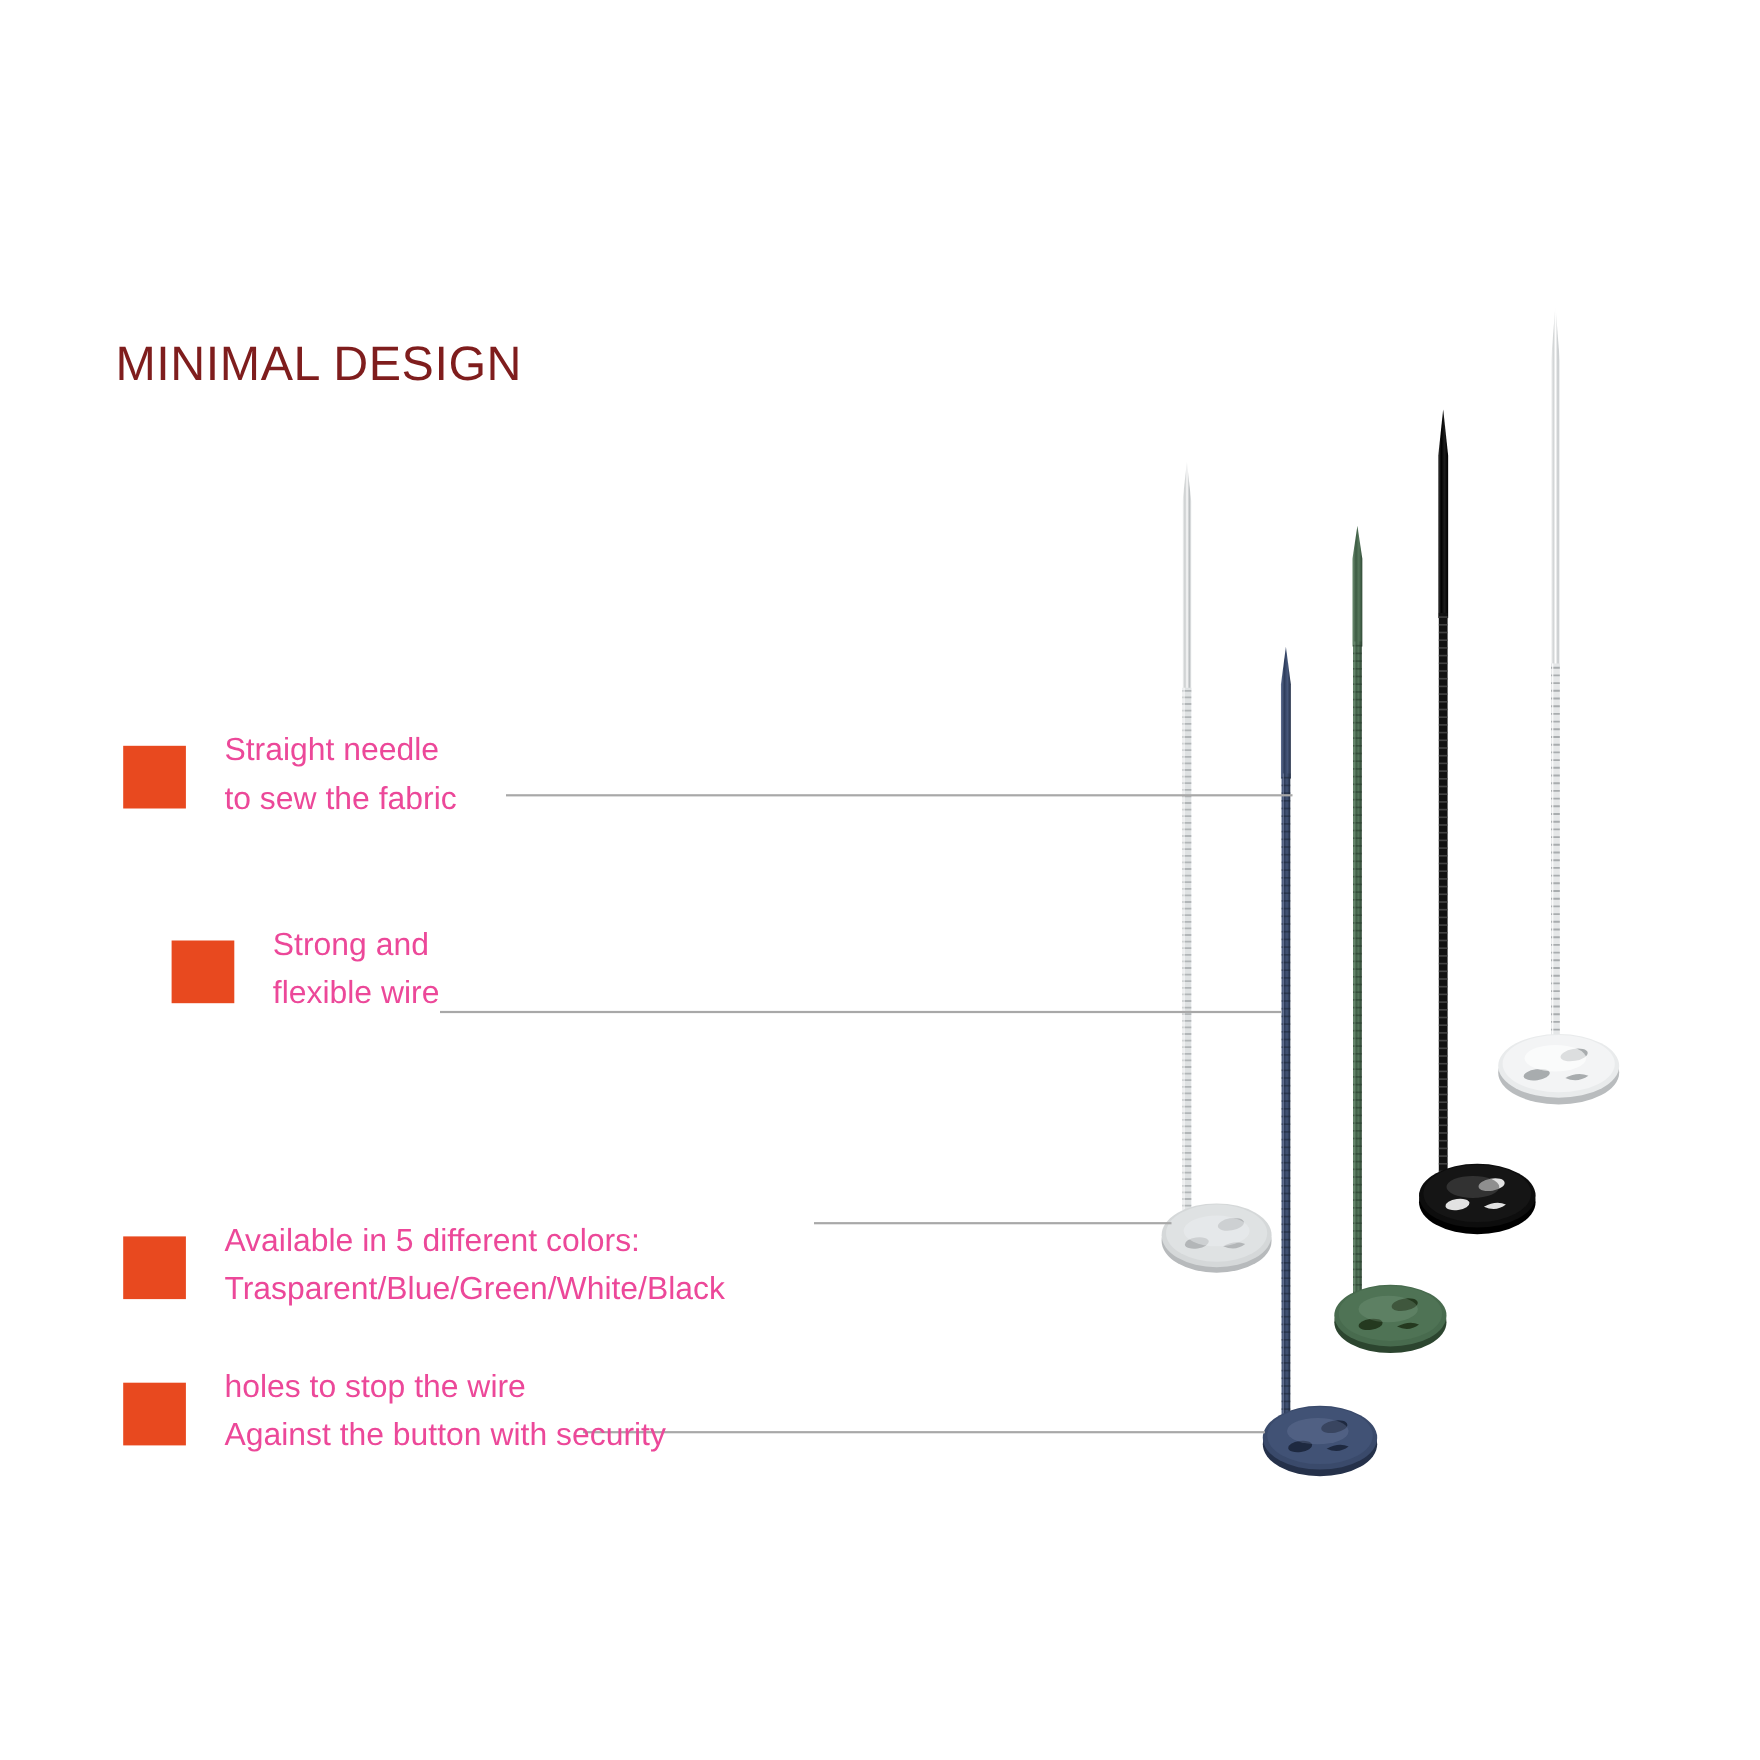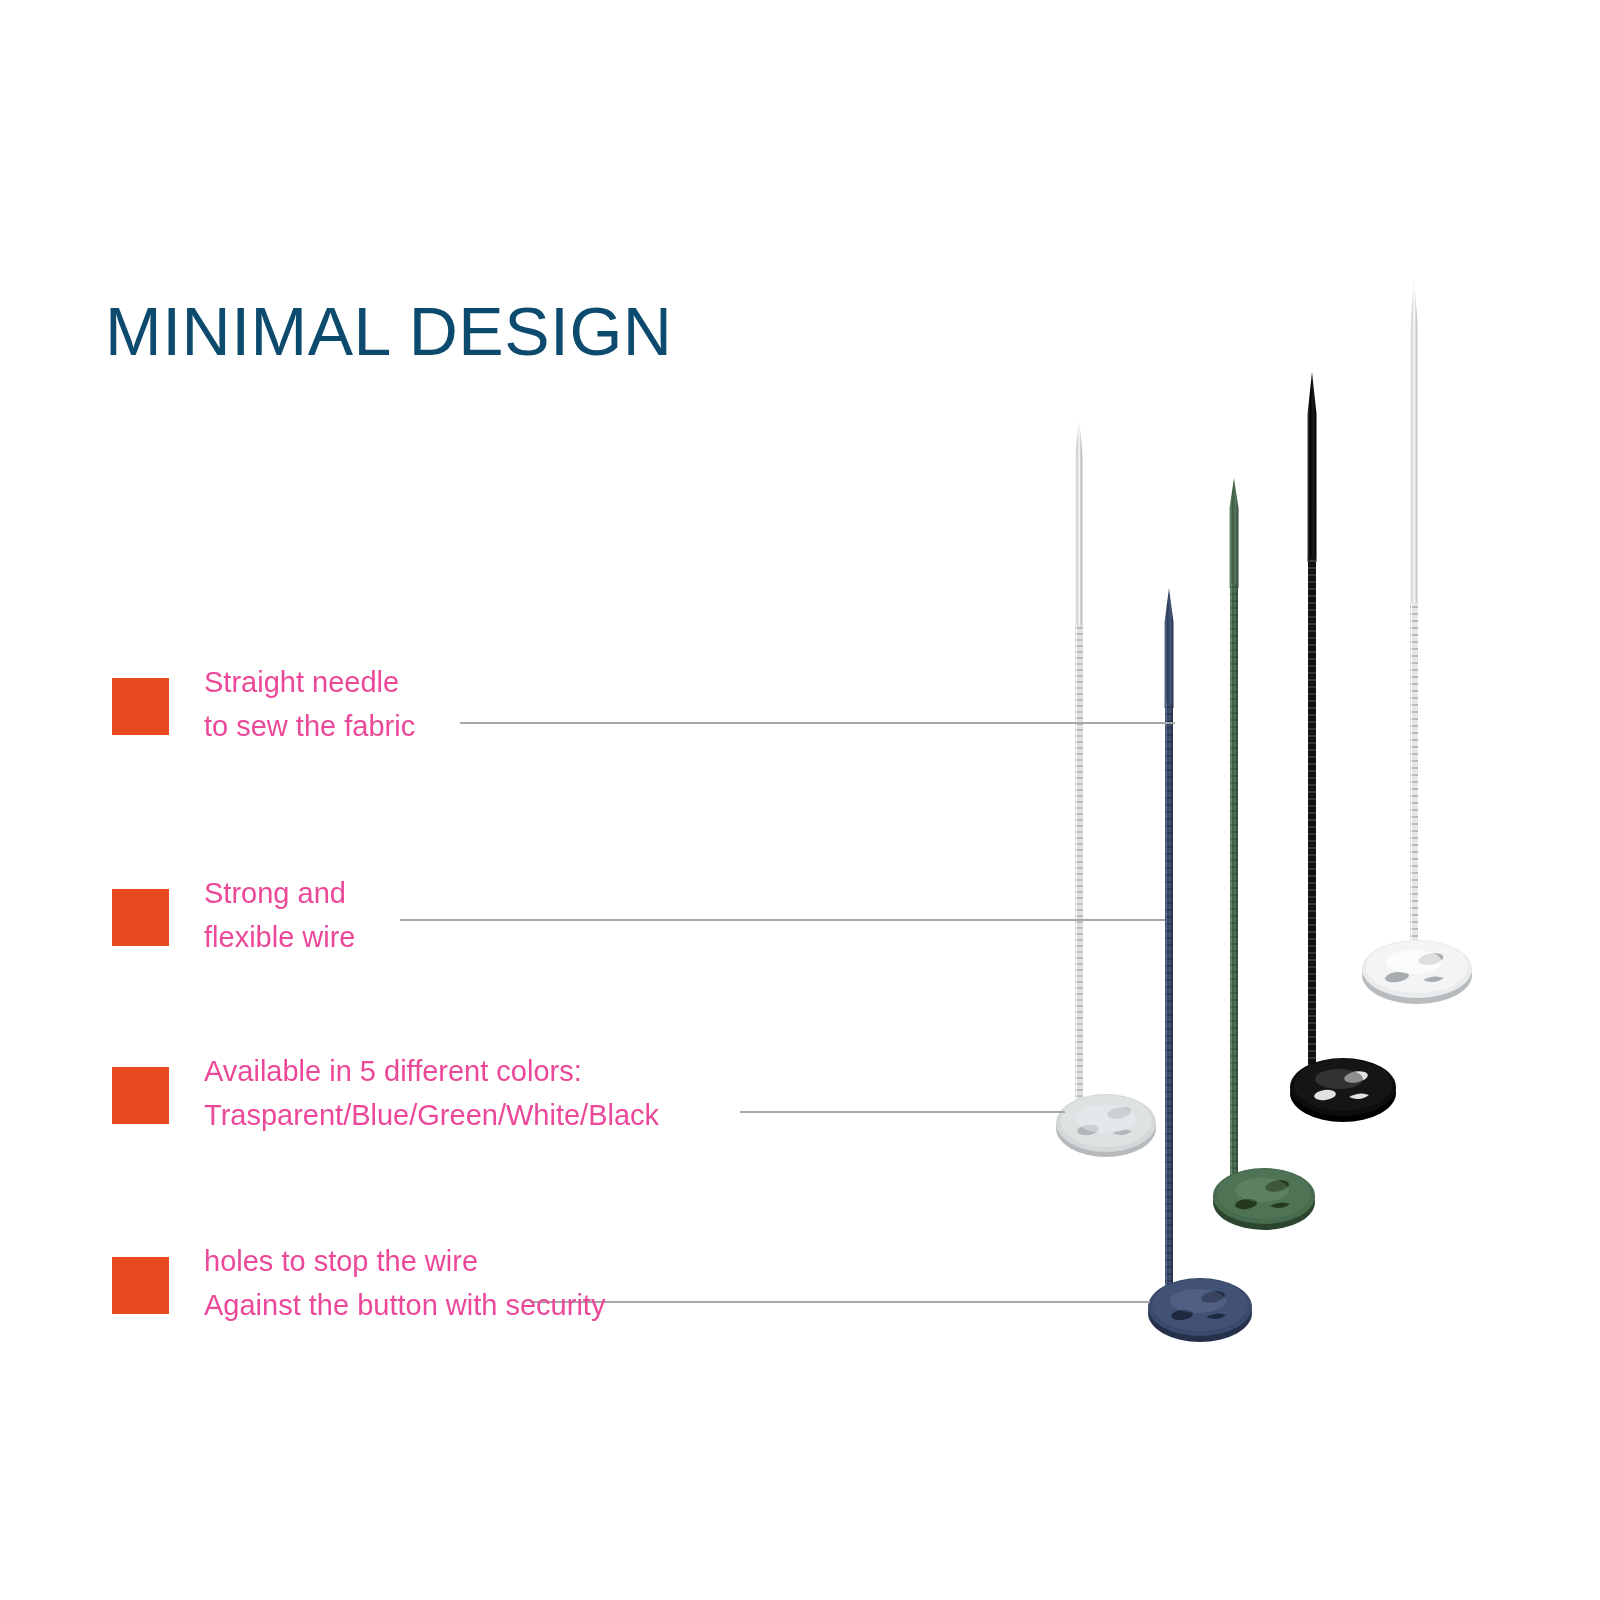"MINIMAL DESIGN" .title-line { color: #0c4a6e -> #7f1d1d; font-size: 68px -> 44px }
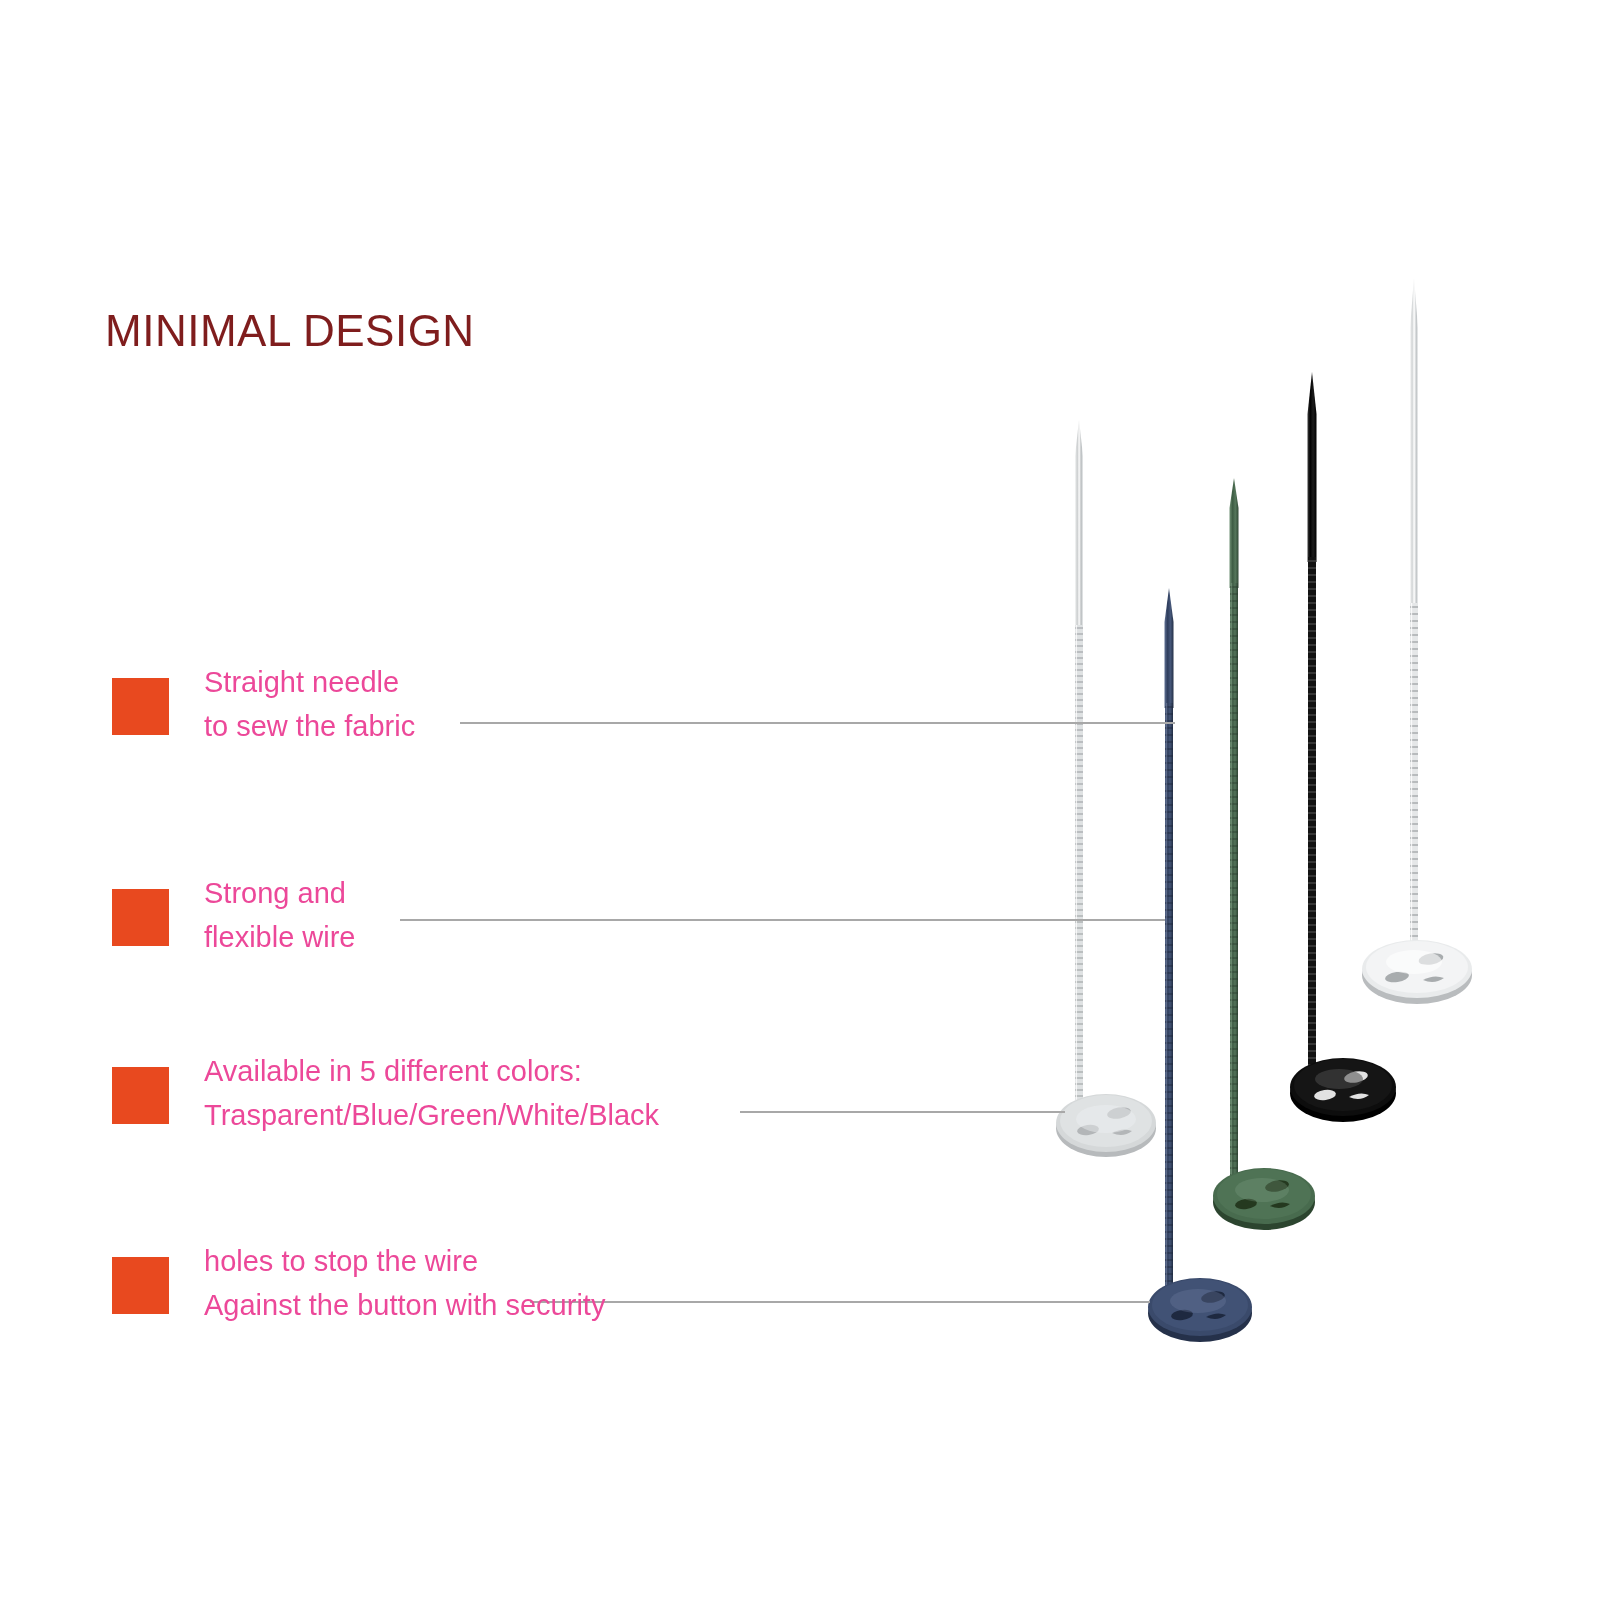"Strong and" div.feature { margin-left: none -> 44px; top: 871px -> 837px }
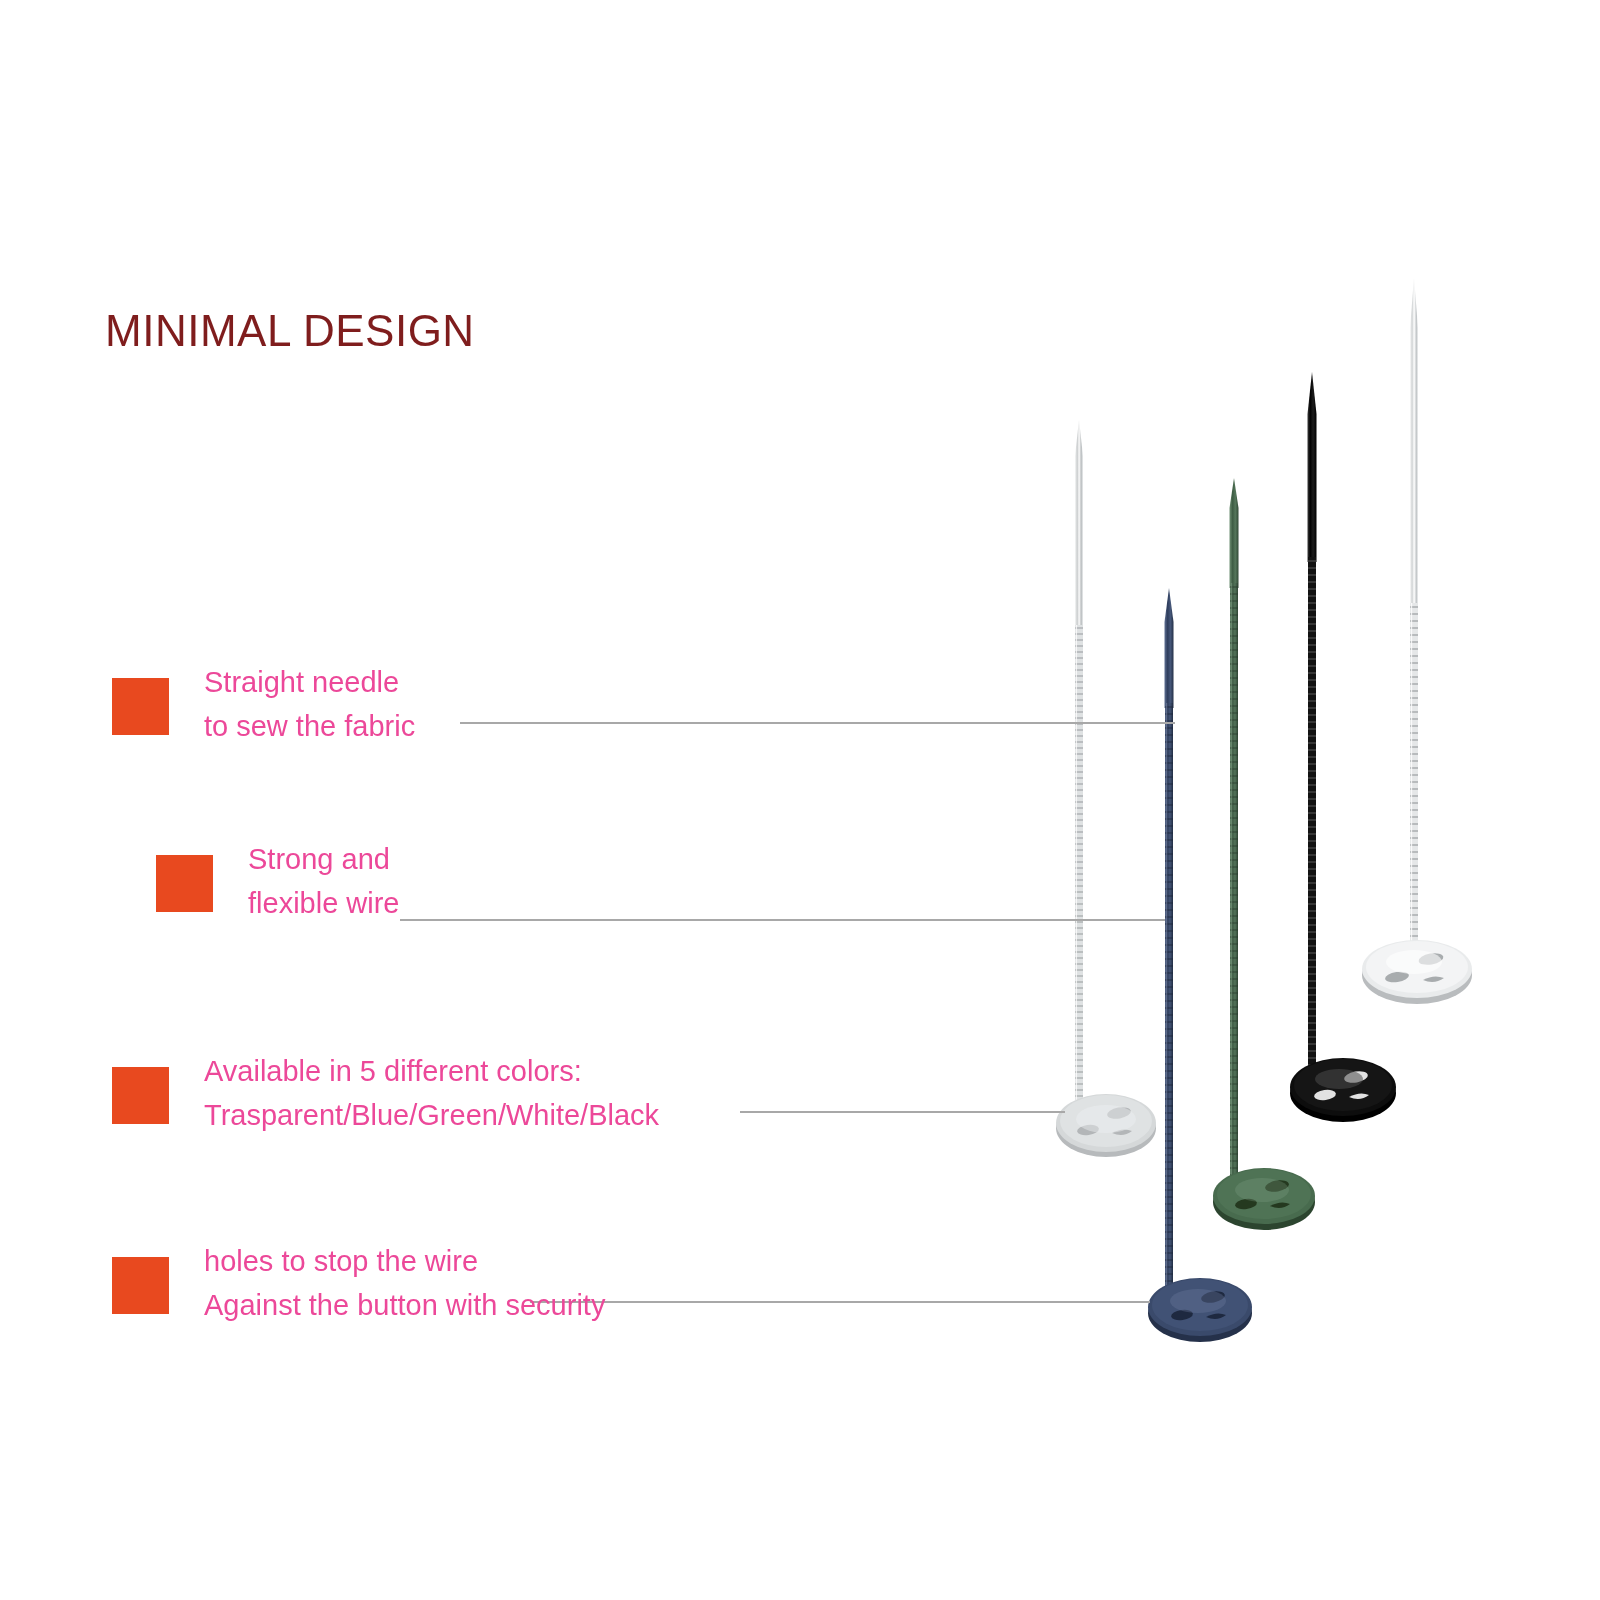"Available in 5 different colors:" div.feature { top: 1049px -> 1106px }
